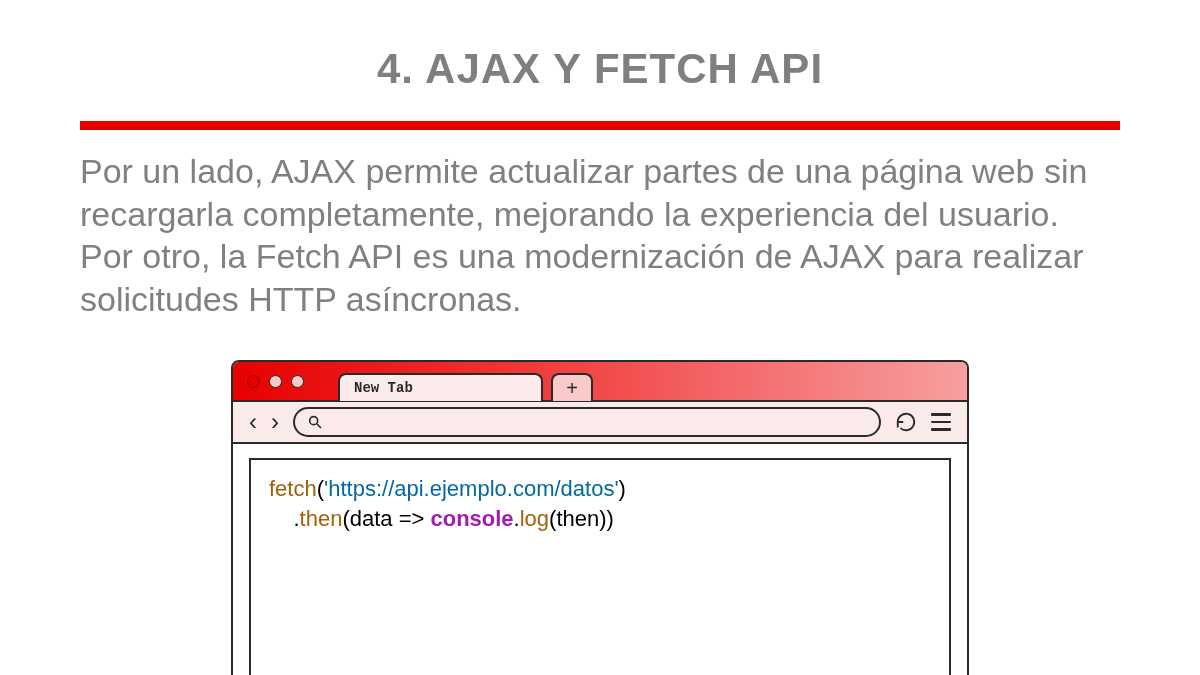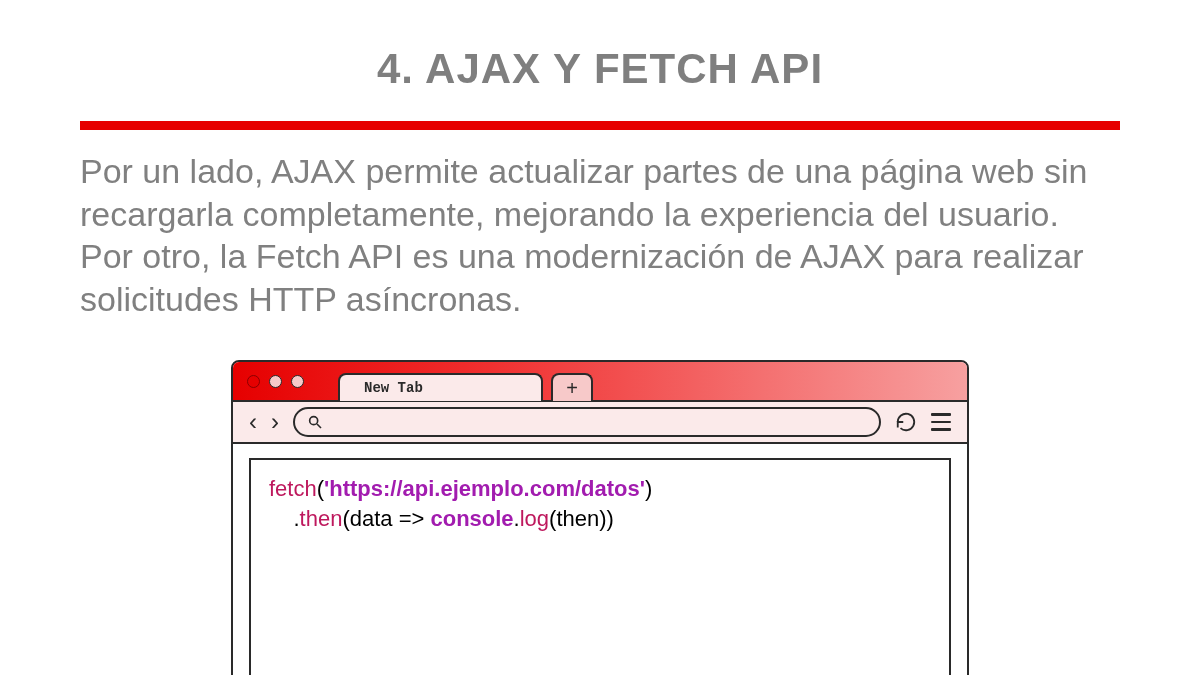"New Tab" .tab { padding-left: 24px -> 14px }
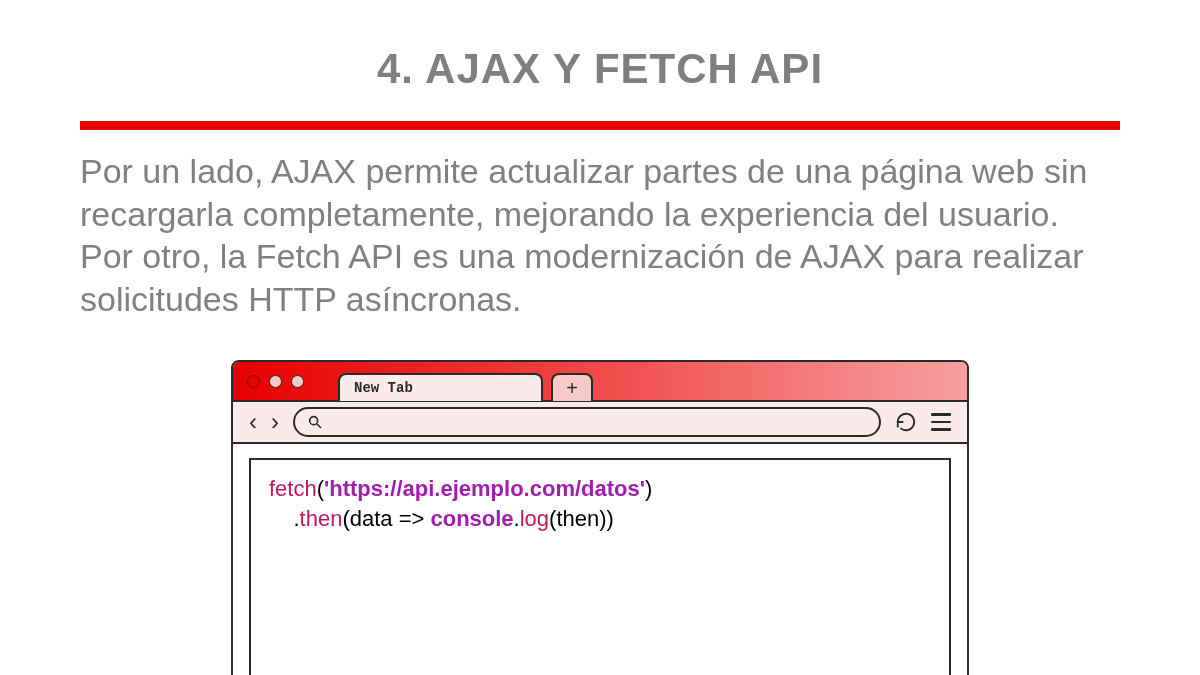"fetch" .kw-red { color: #be185d -> #a16207 }
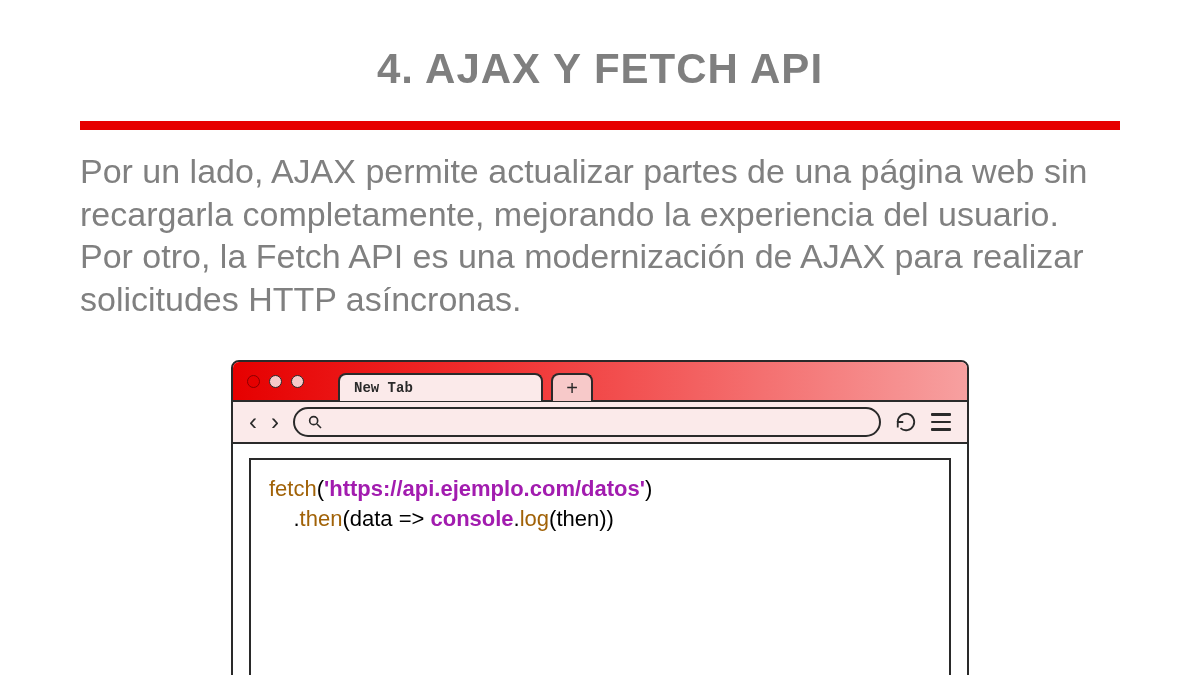"'https://api.ejemplo.com/datos'" .str-gray { color: #a21caf -> #0369a1; font-weight: 700 -> 400 }
